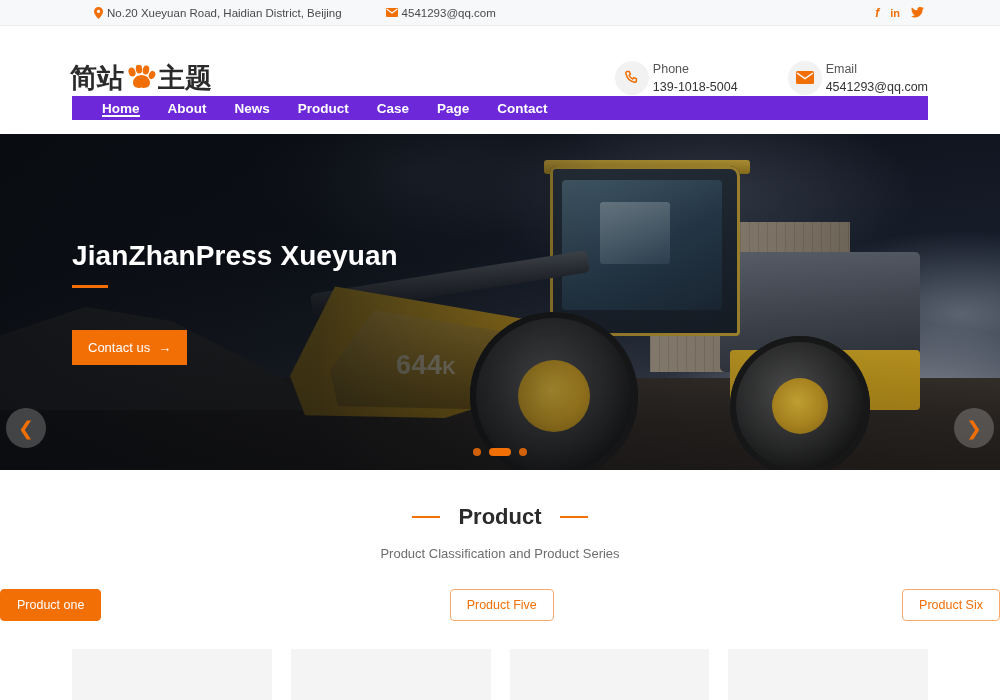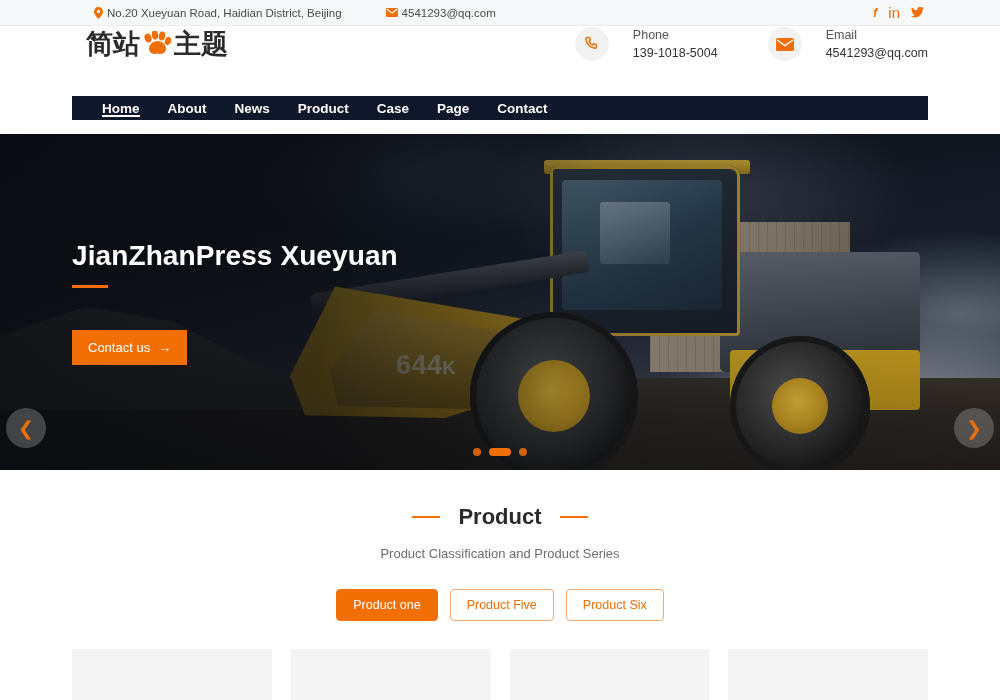"in" span { font-size: 15px -> 11px; font-weight: normal -> bold }
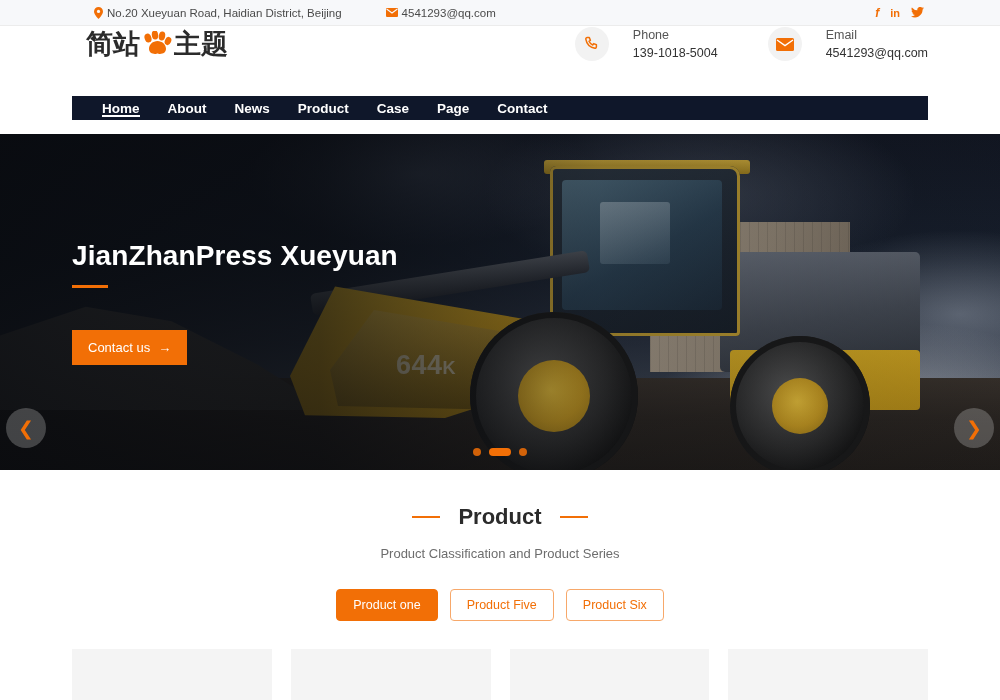"简站" .header { align-items: flex-start -> flex-end; margin-left: 16px -> none }
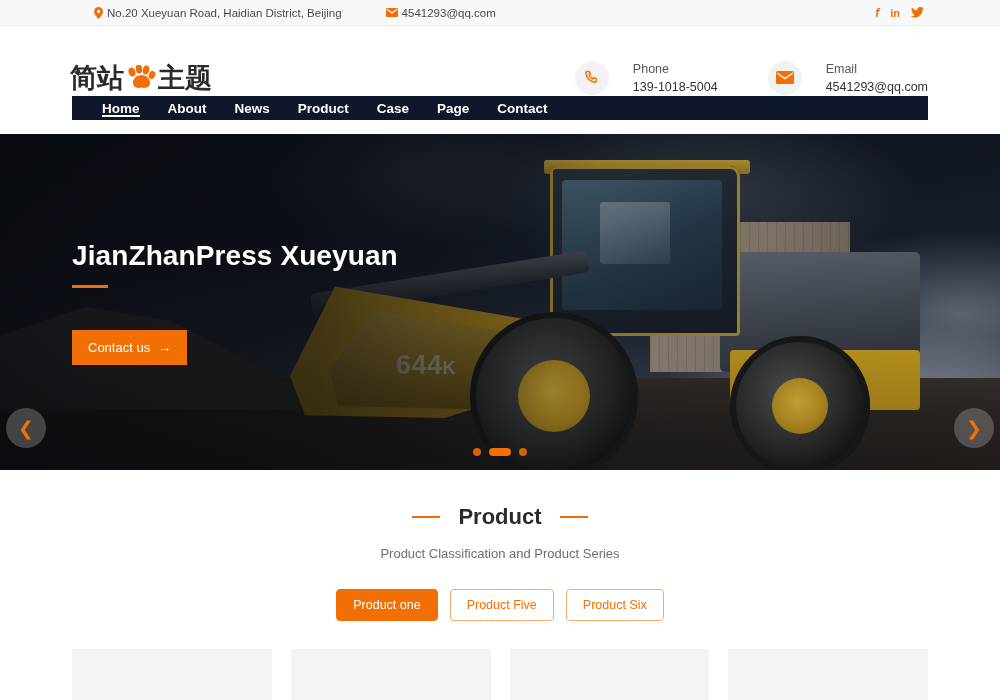"Phone" .contact-item { gap: 24px -> 4px }
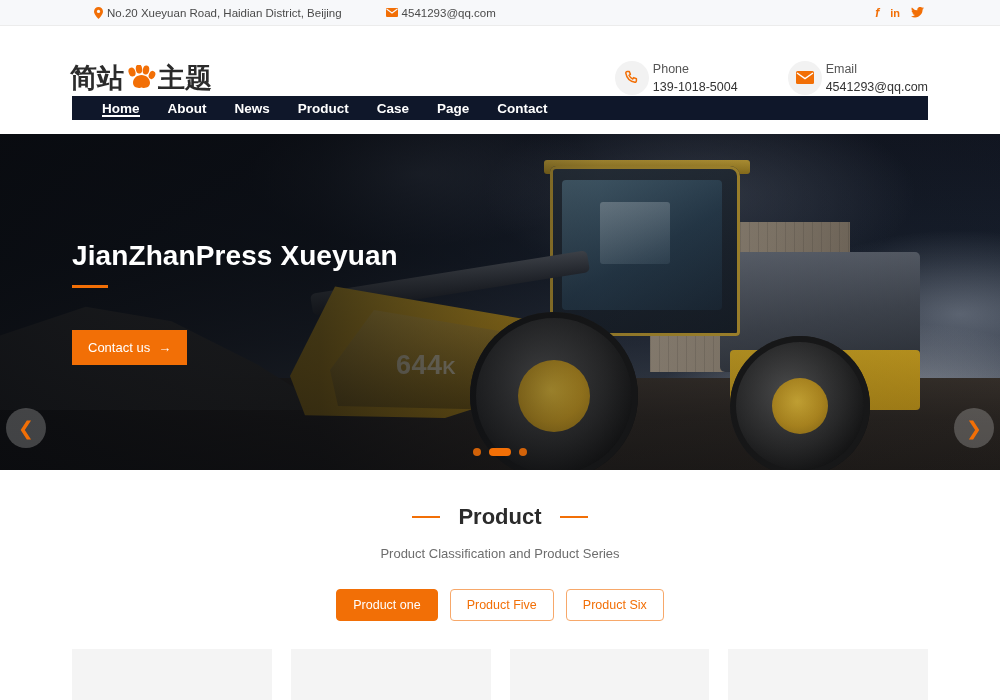"Home" .nav { background: #0f172a -> #6d28d9 }
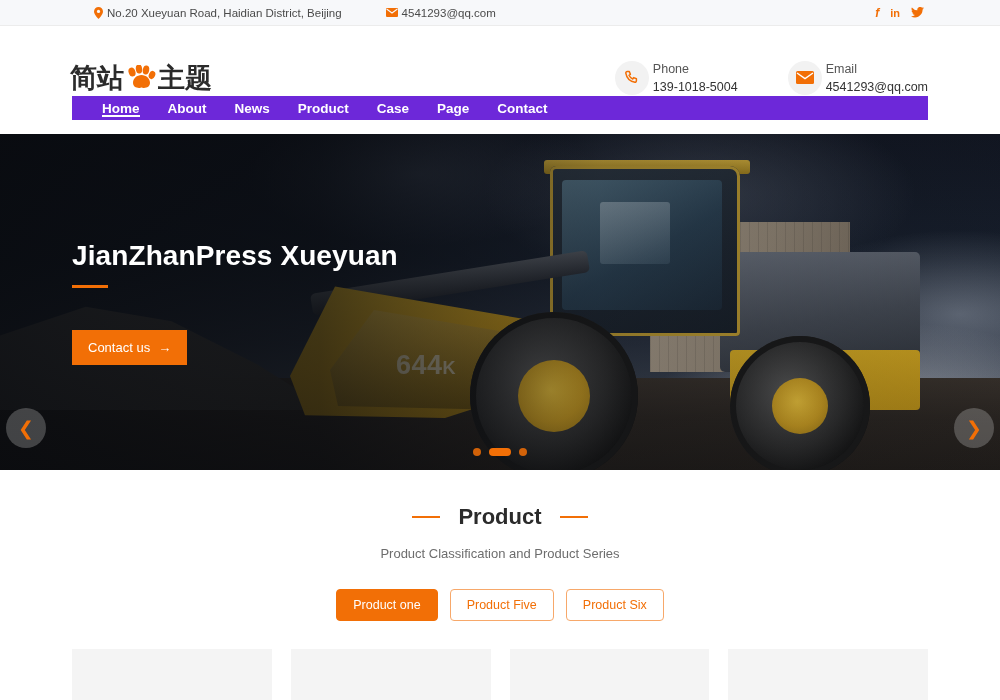"Product one" .filters { justify-content: center -> space-between }
